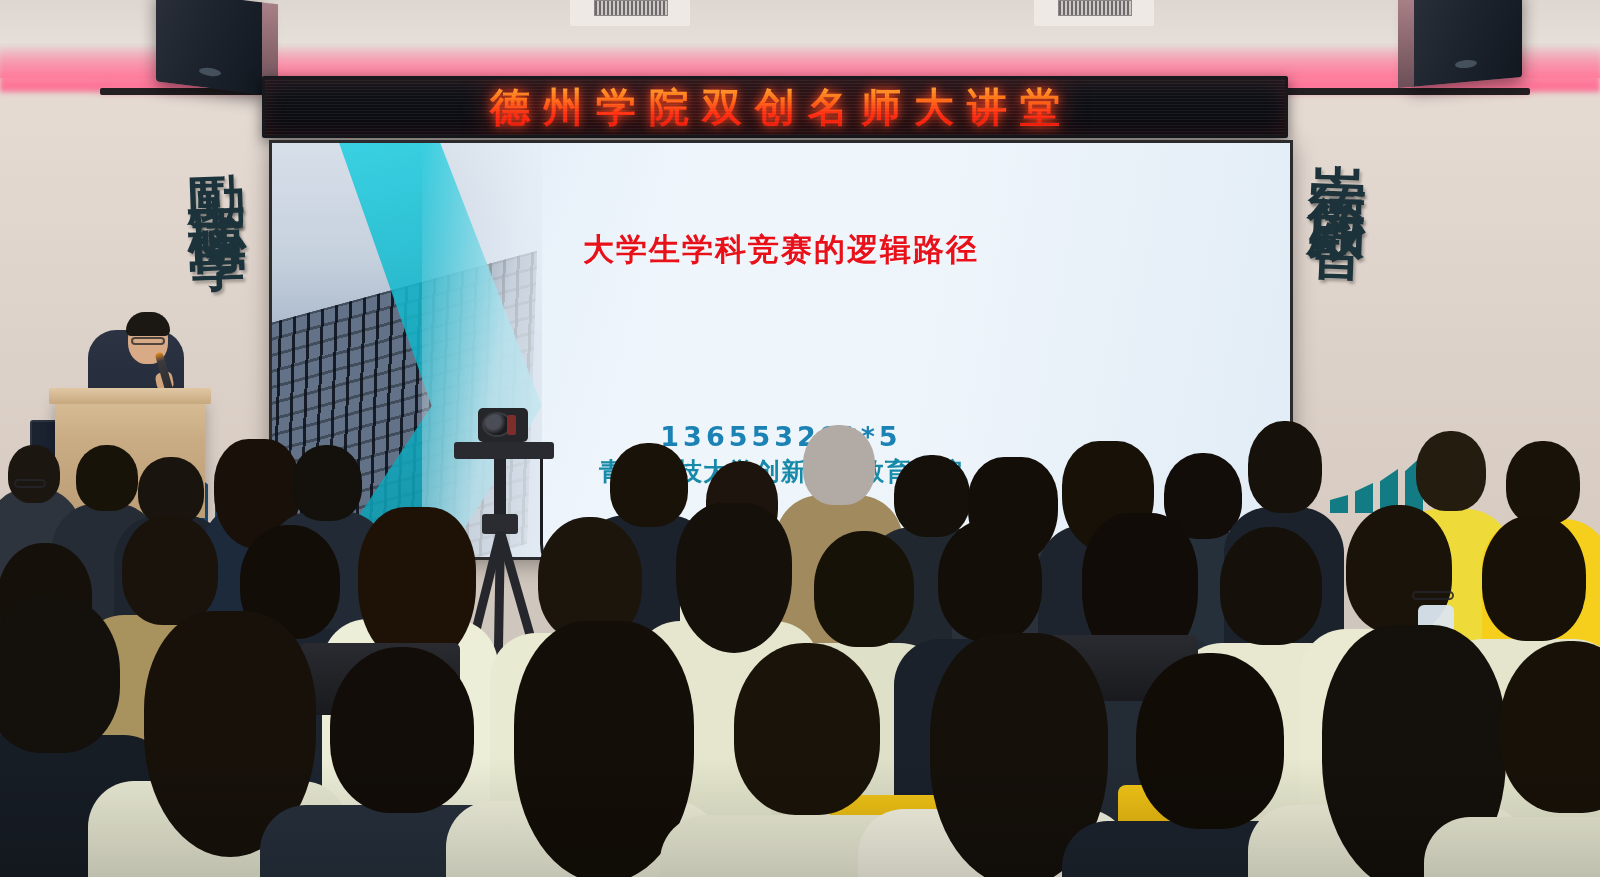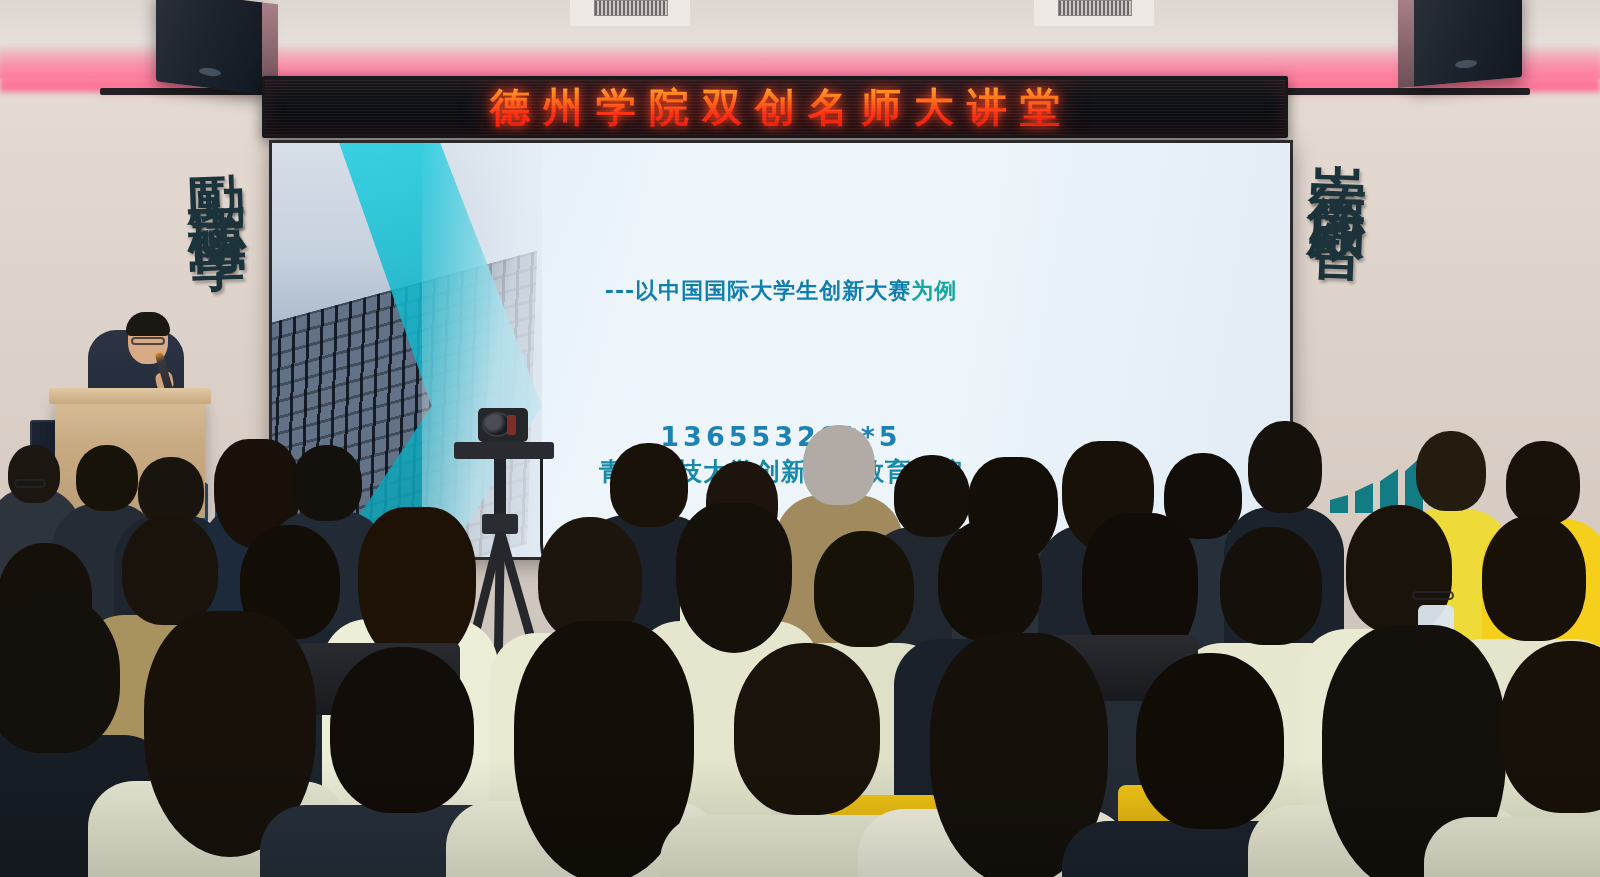"大学生学科竞赛的逻辑路径" div.slide-title { html: none -> <div>大学生学科竞赛的逻辑路径</div> }
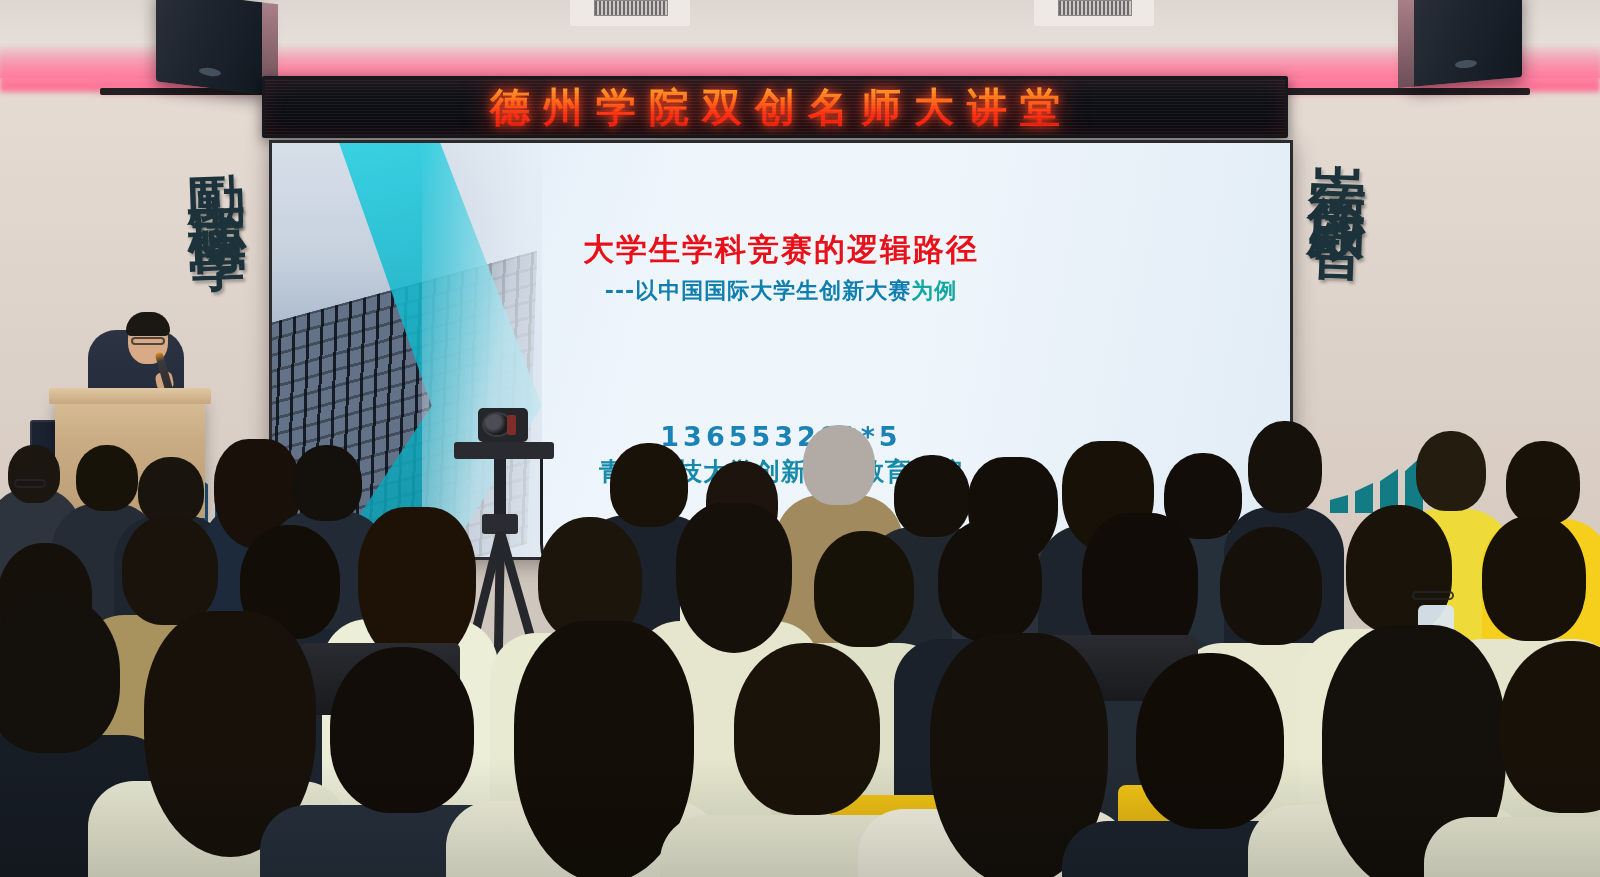"---以中国国际大学生创新大赛为例" div.slide-title { html: <div> <span>---以中国国际大学生创新大赛</span><span>为例</span> </div> -> none }
